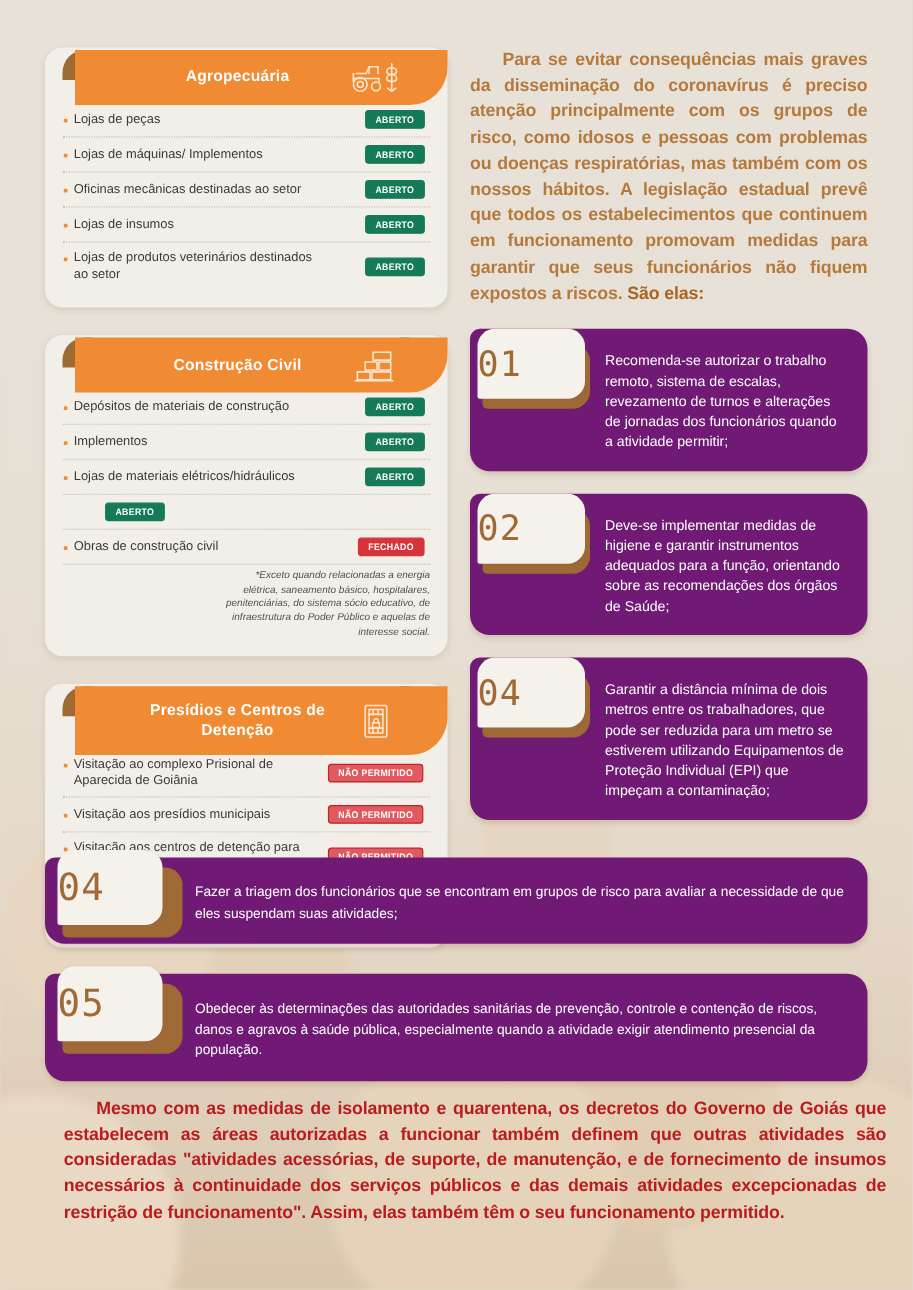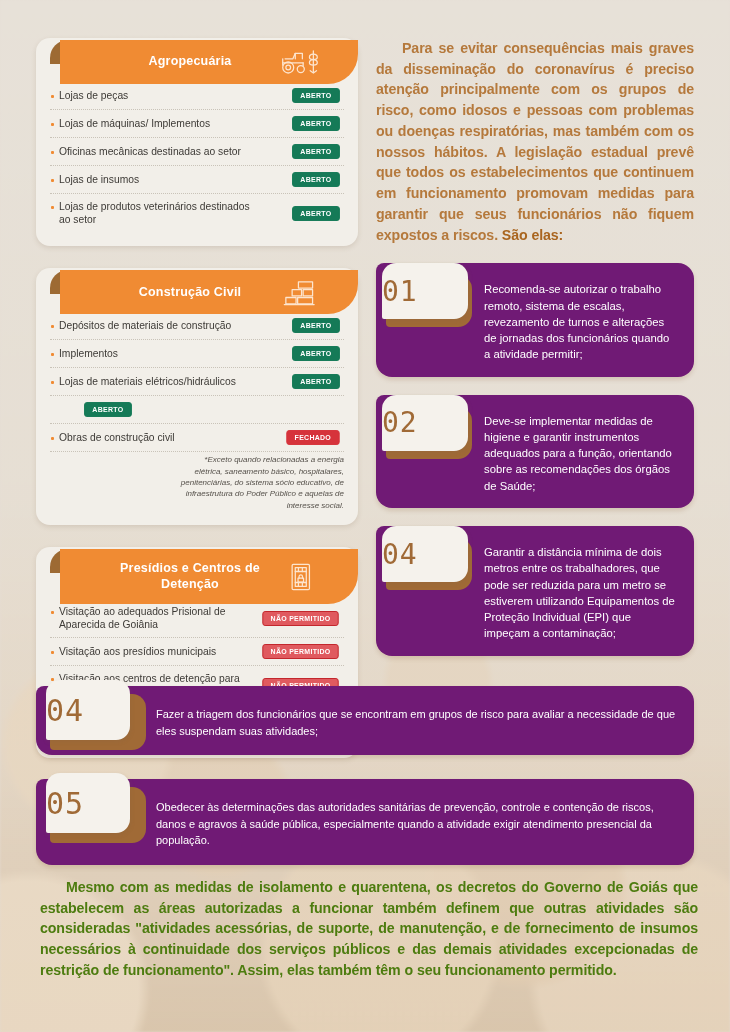"Visitação ao adequados Prisional de" div.row-text { text: adequados -> complexo }
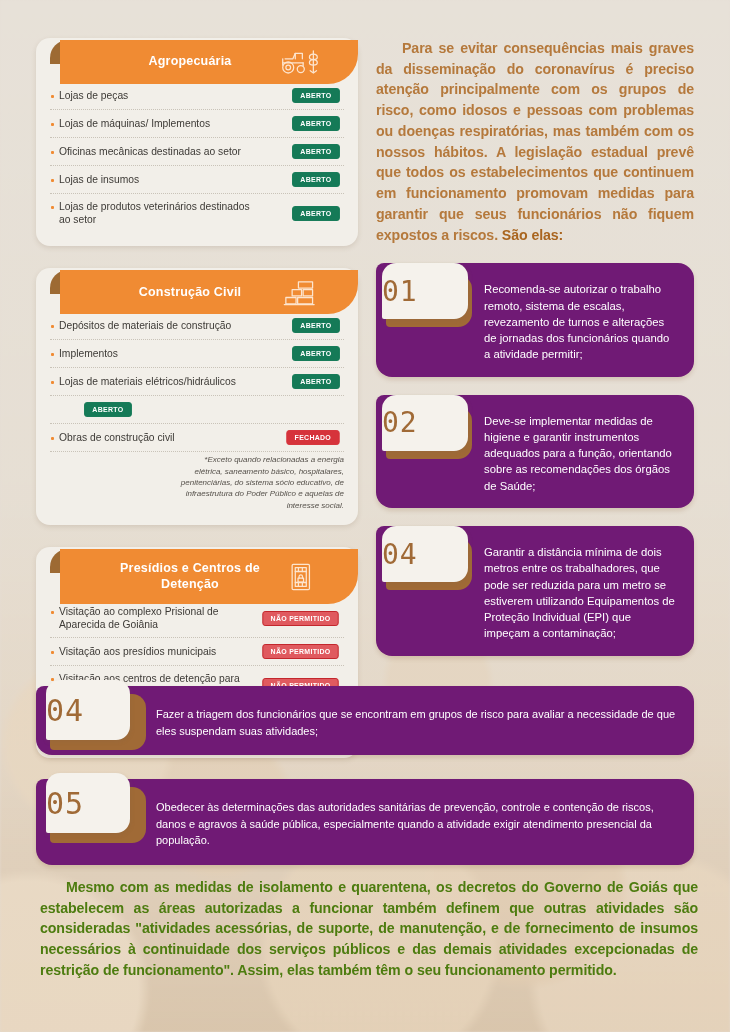"Mesmo com as medidas de" .outro { color: #4d7c0f -> #b91c1c; left: 40px -> 51px }
